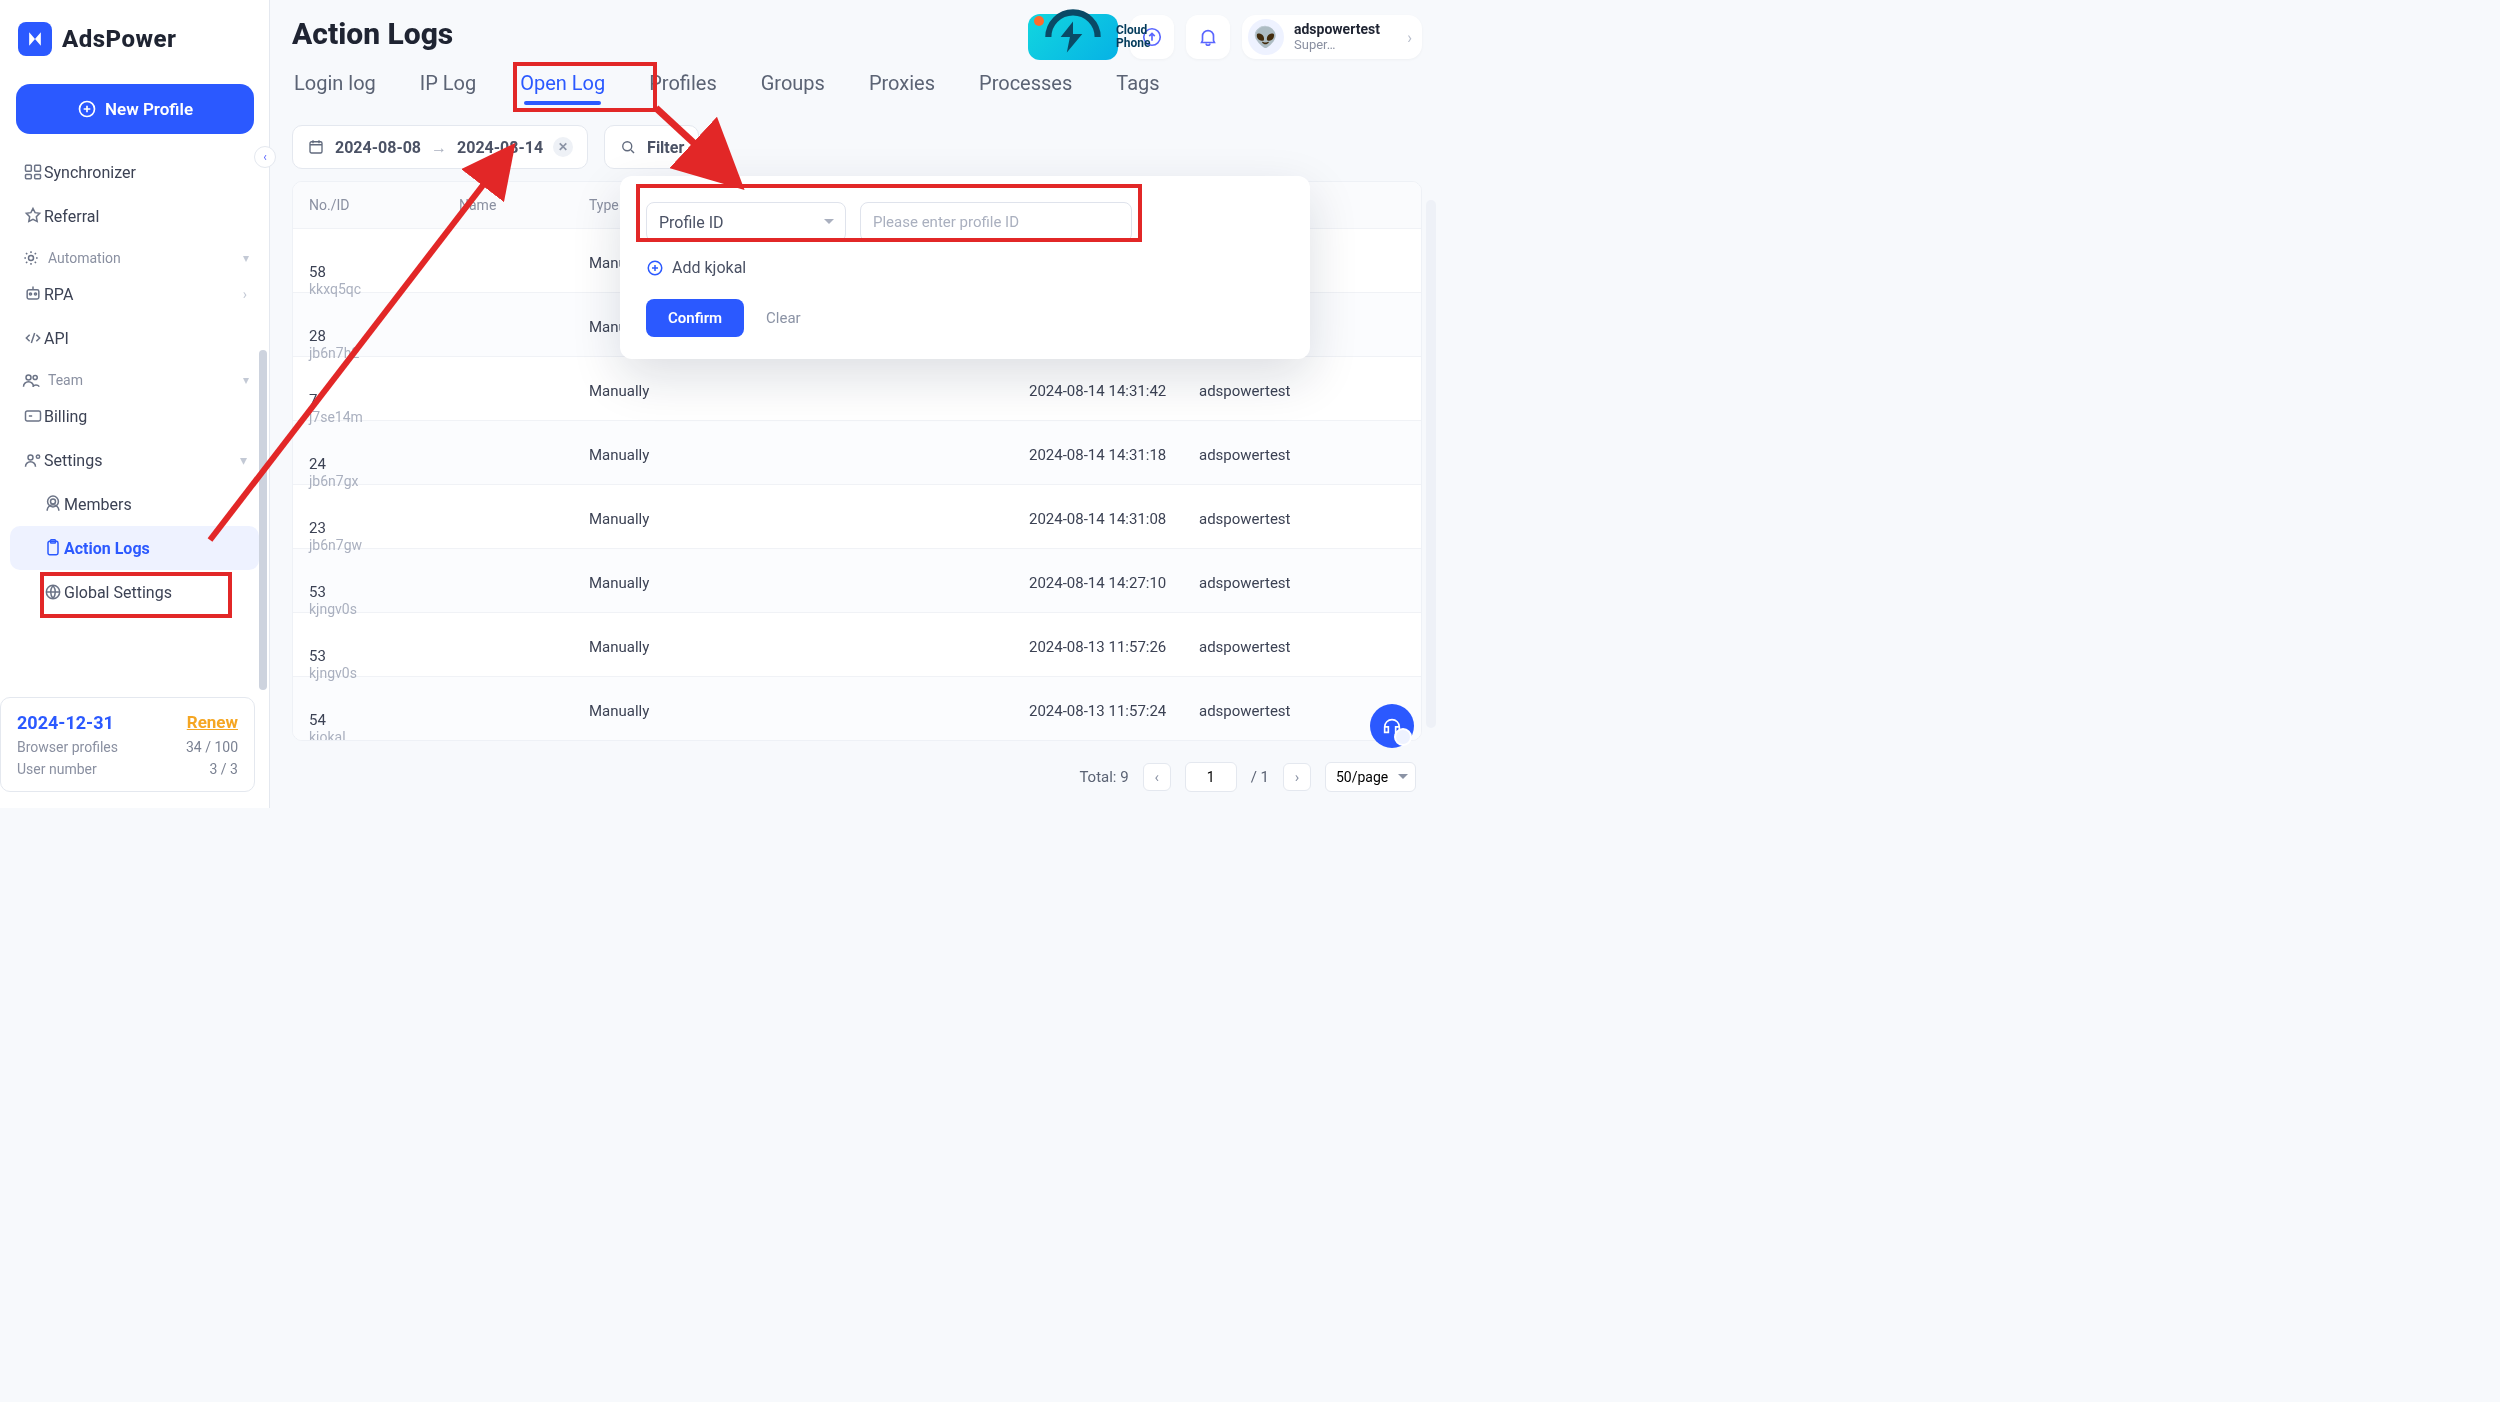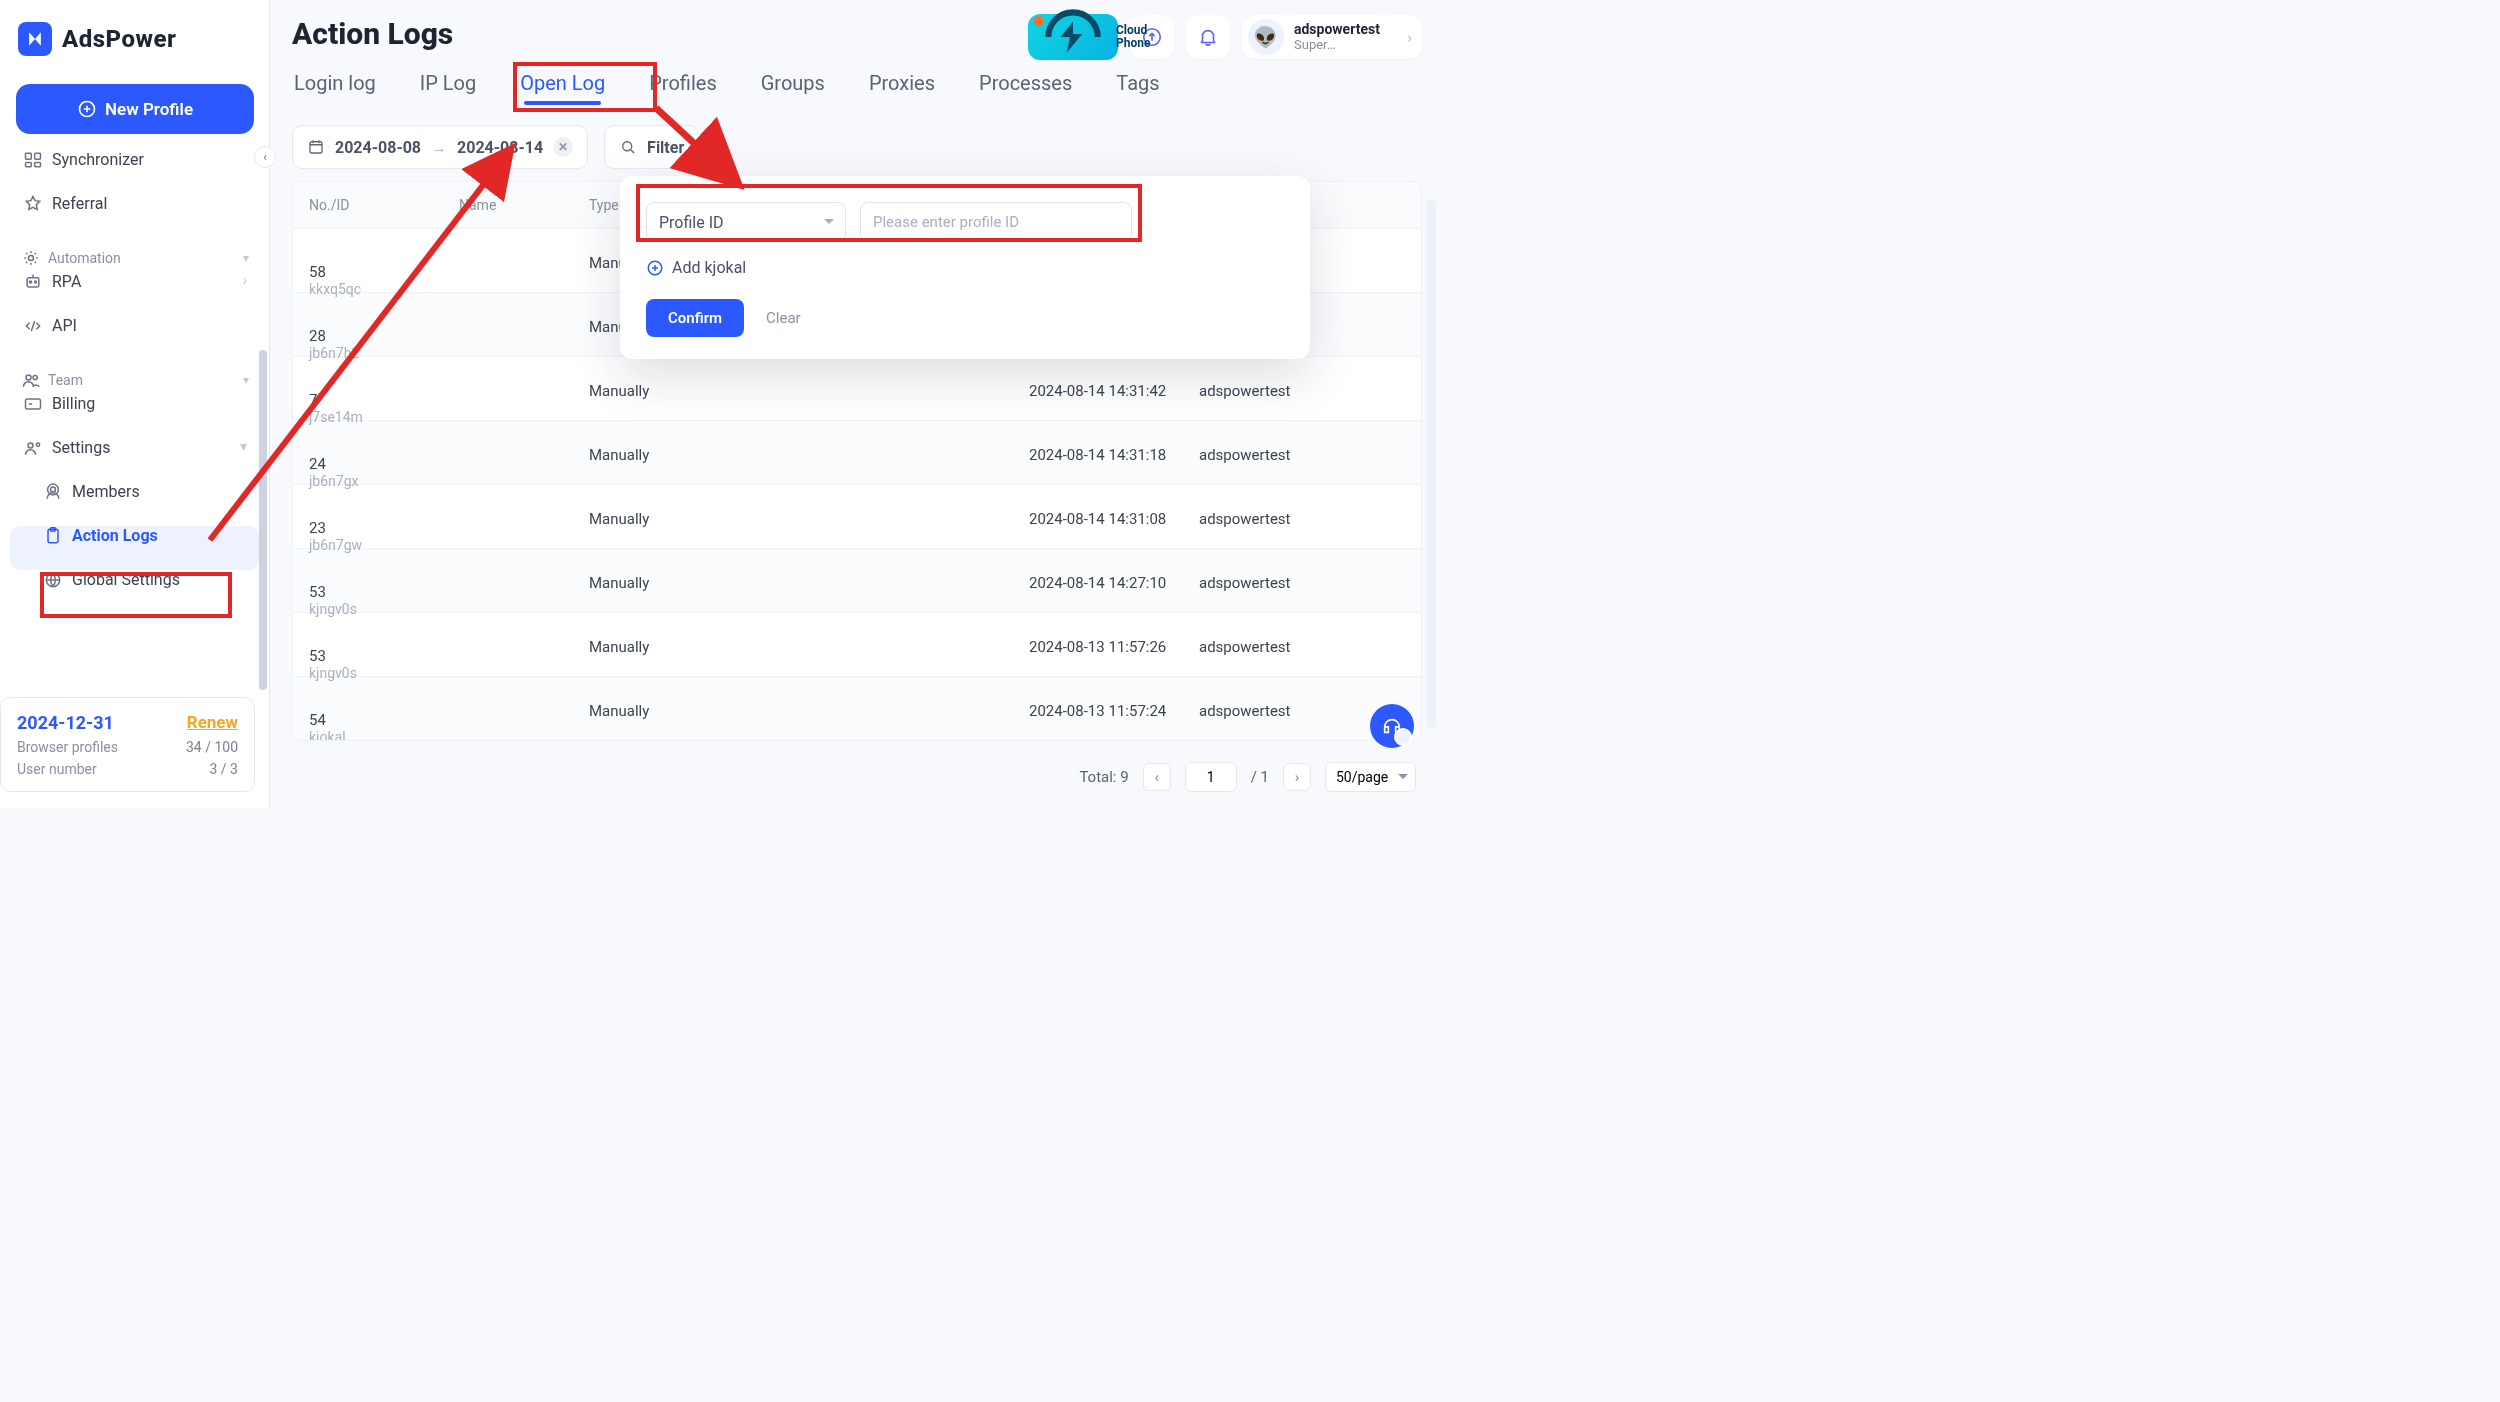"Synchronizer" .item { align-items: none -> center; gap: 8px -> 0 }
